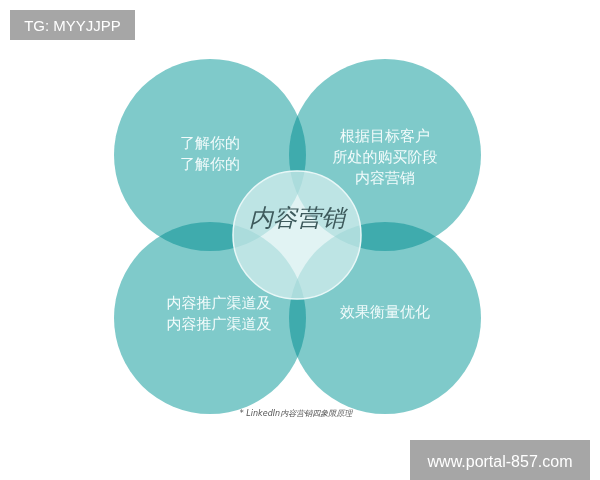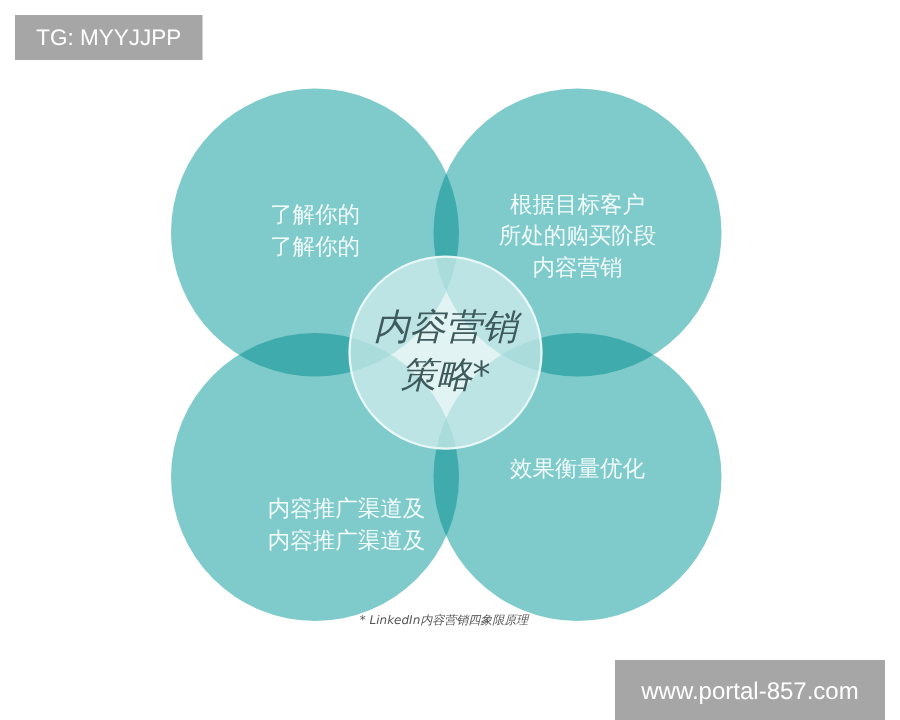"策略*" div { html: <div>策略*</div> -> none }
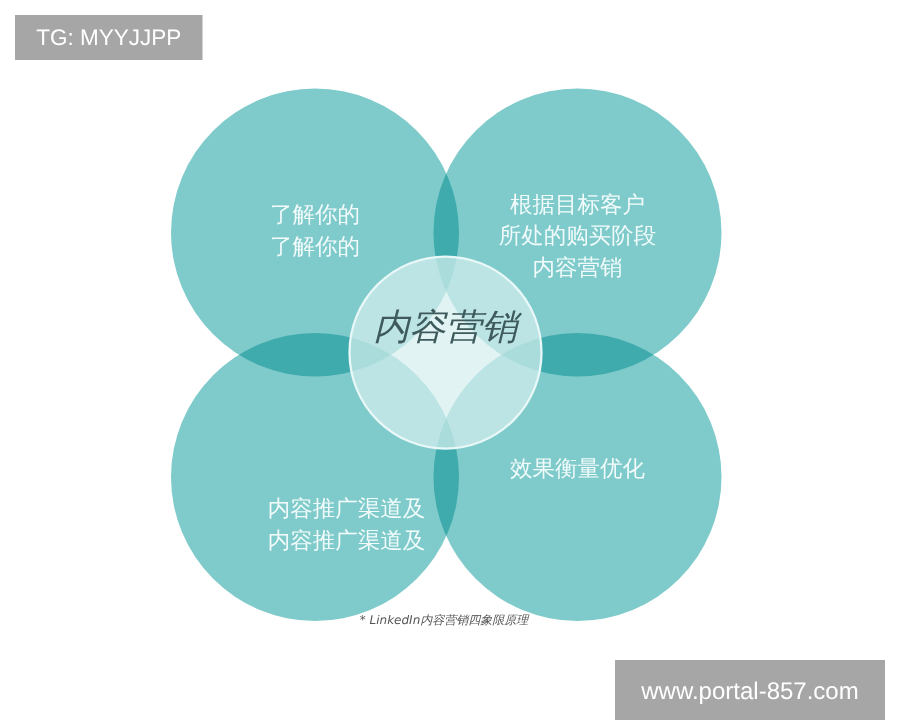"内容推广渠道及" div.lbl { left: 156px -> 144px; margin-top: 36px -> none }
